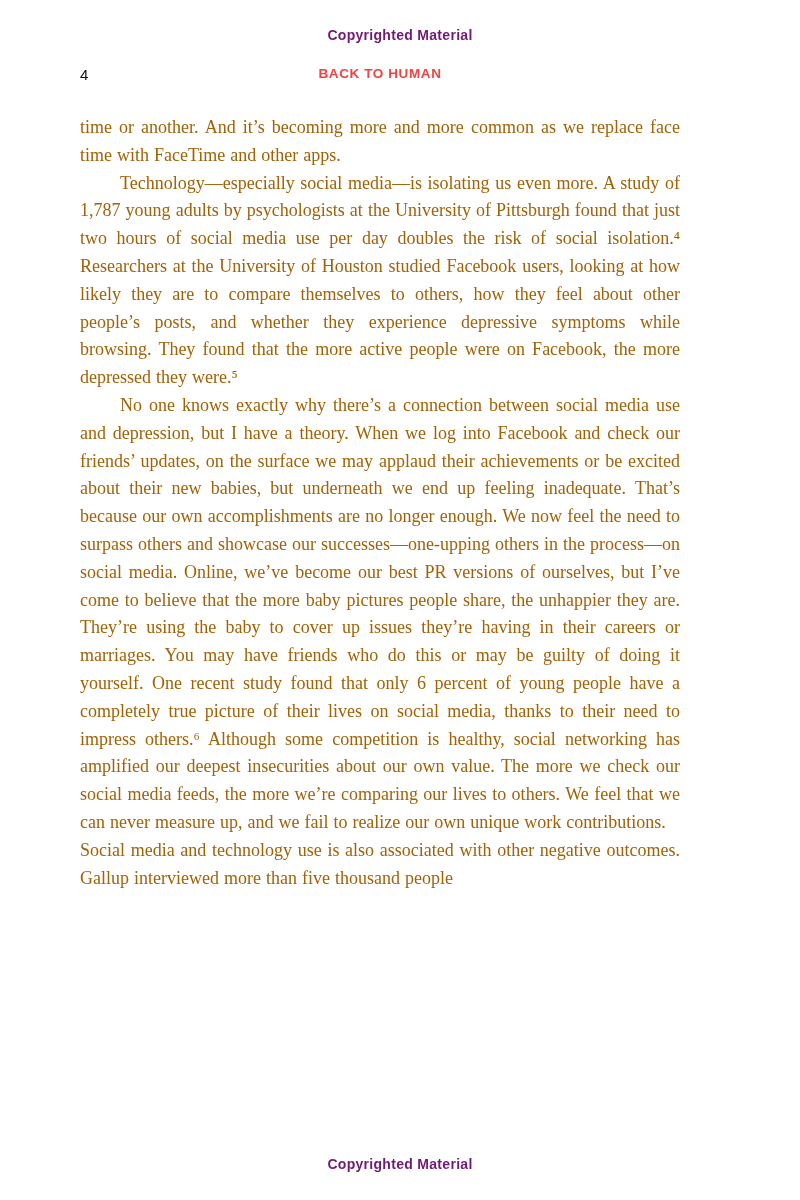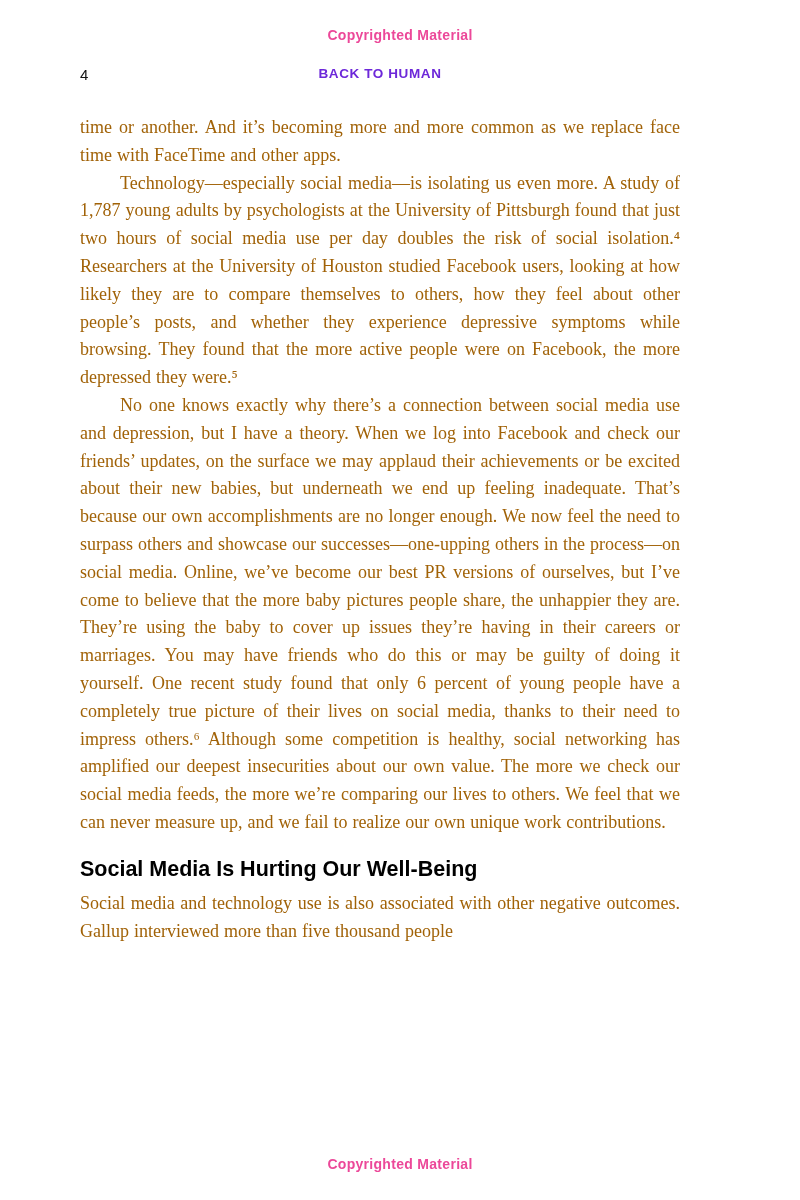"Copyrighted Material" .copyright { color: #ec4899 -> #701a75 }
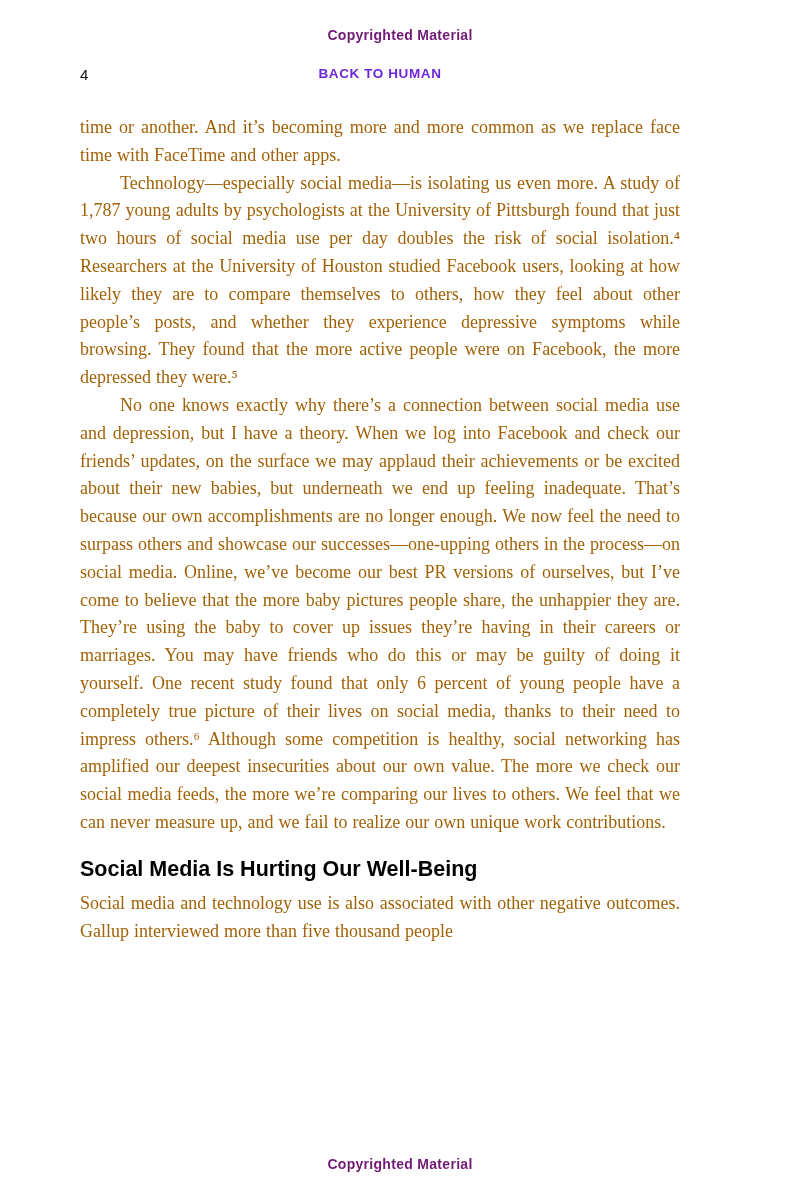"BACK TO HUMAN" .running-title { color: #6d28d9 -> #ef4444 }
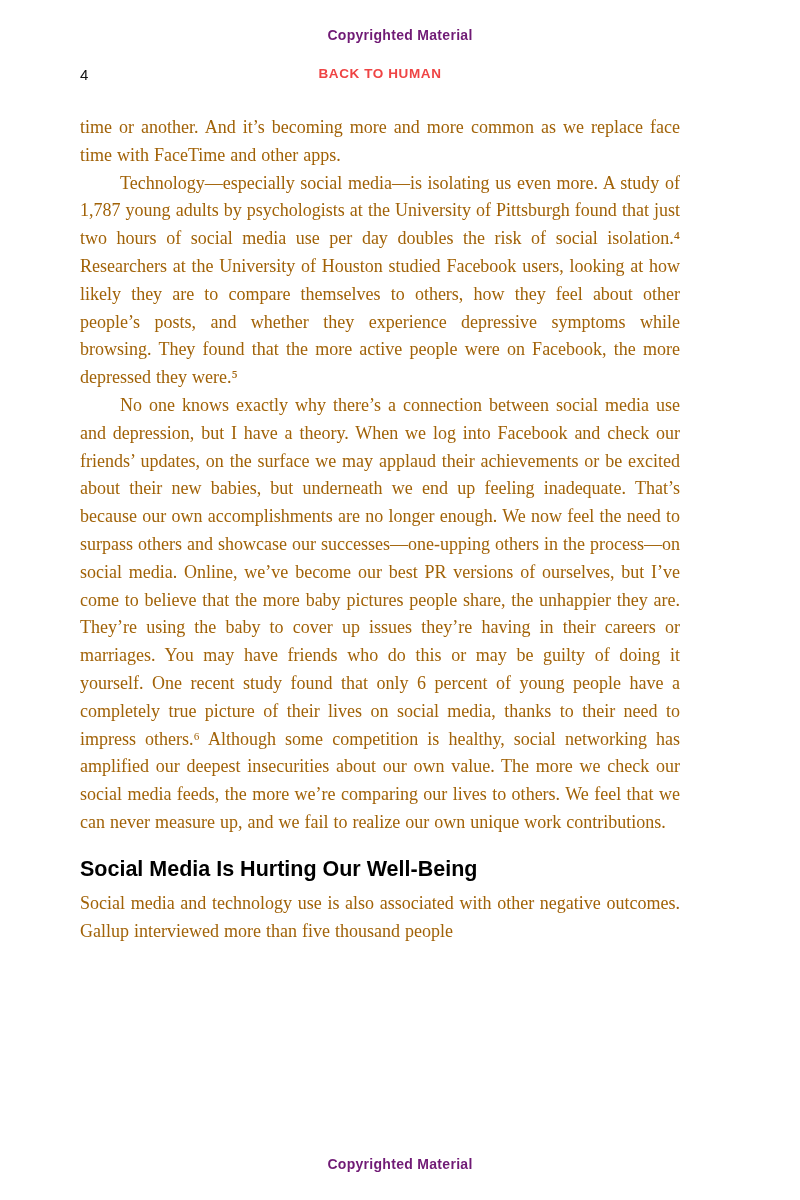"Social Media Is Hurting Our" h2.section-heading { html: <h2>Social Media Is Hurting Our Well-Being</h2> -> none }
